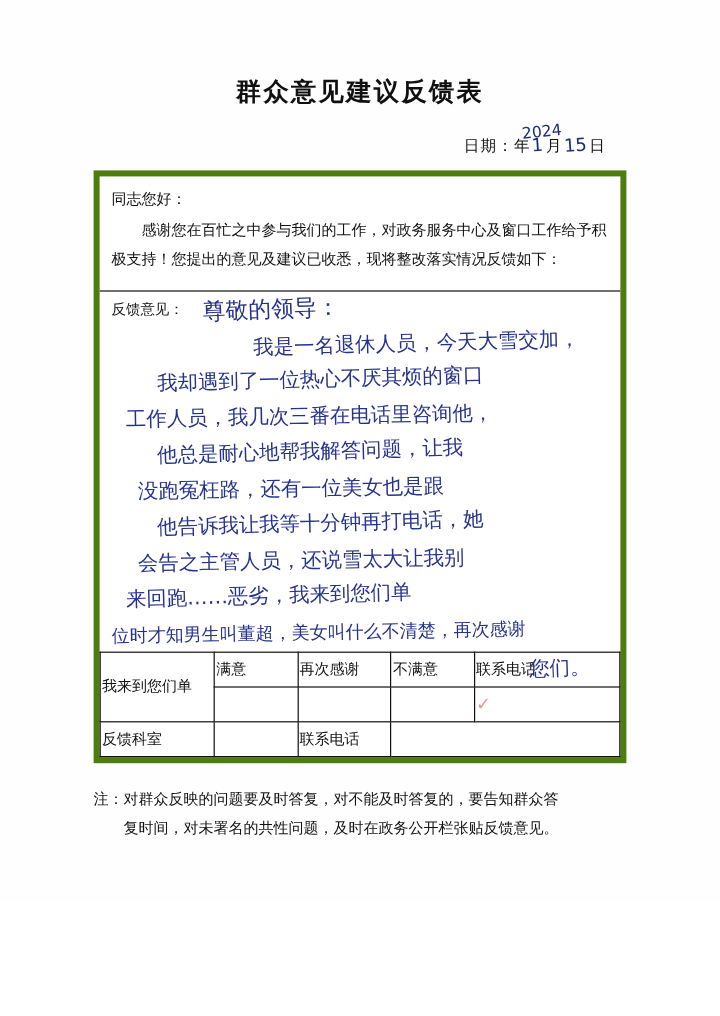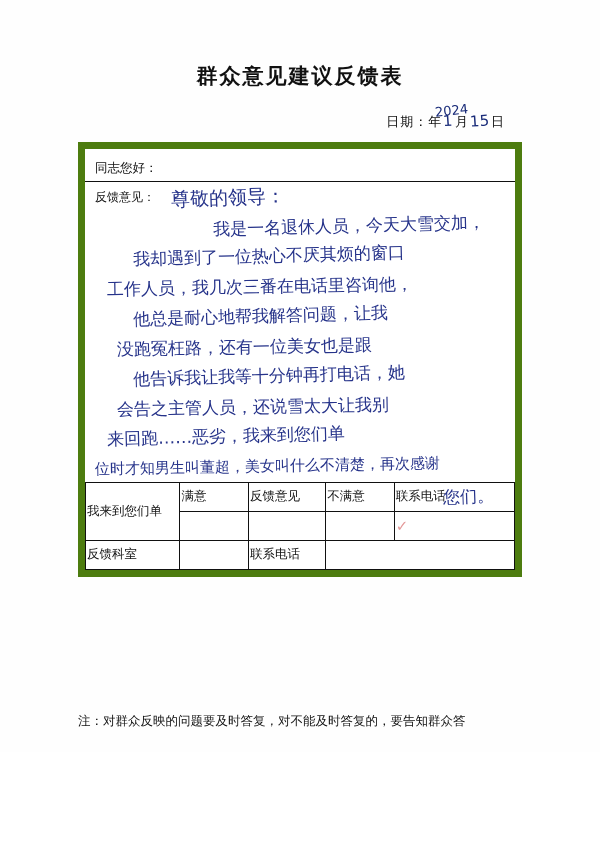"同志您好：" .form { border: 7px solid #4d7c0f -> 5px solid #4d7c0f }
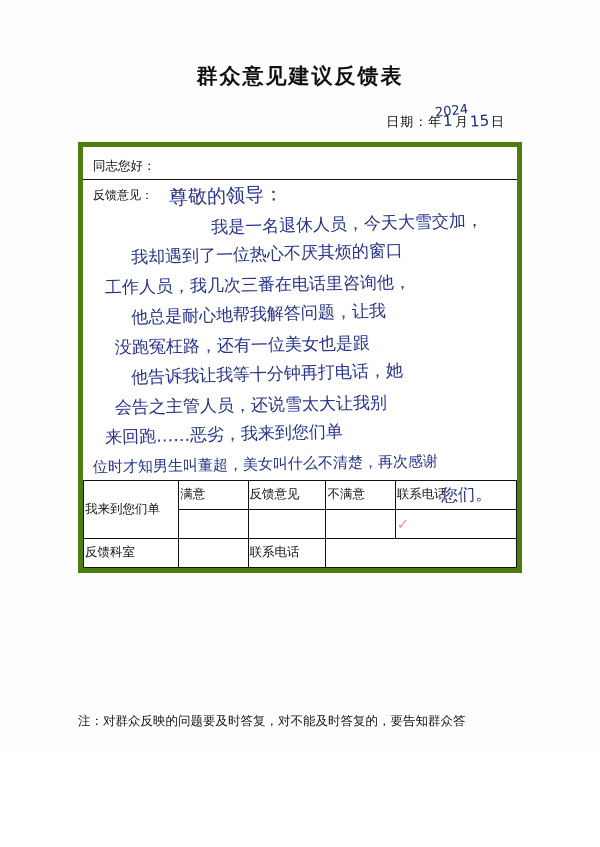"感谢您在百忙之中参与我们的工作，对政务服务中心及窗口工作给予积极支持！您提出的意" div.cell-pad { html: none -> <div>感谢您在百忙之中参与我们的工作，对政务服务中心及窗口工作给予积极支持！您提出的意见及建议已收悉，现将整改落实情况反馈如下：</div> }
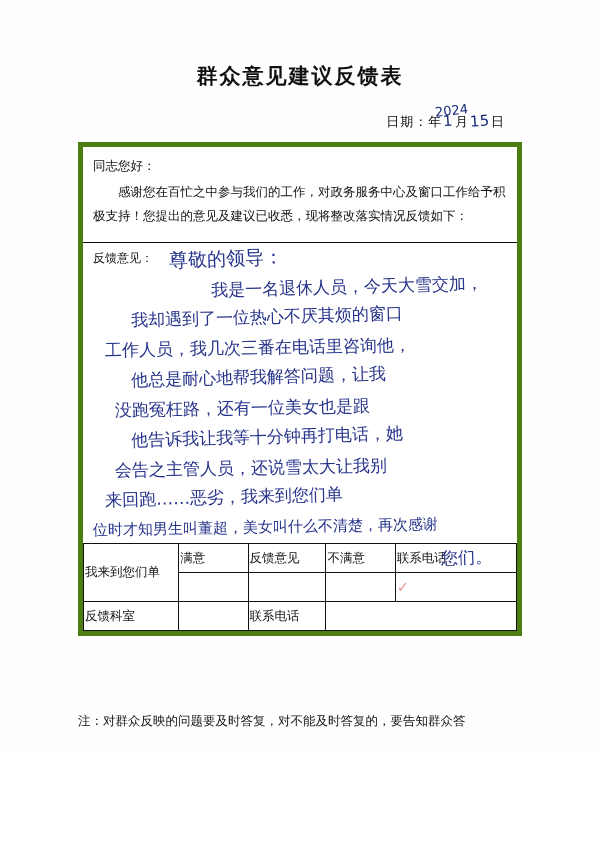"反馈意见" td { text: 反馈意见 -> 再次感谢 }
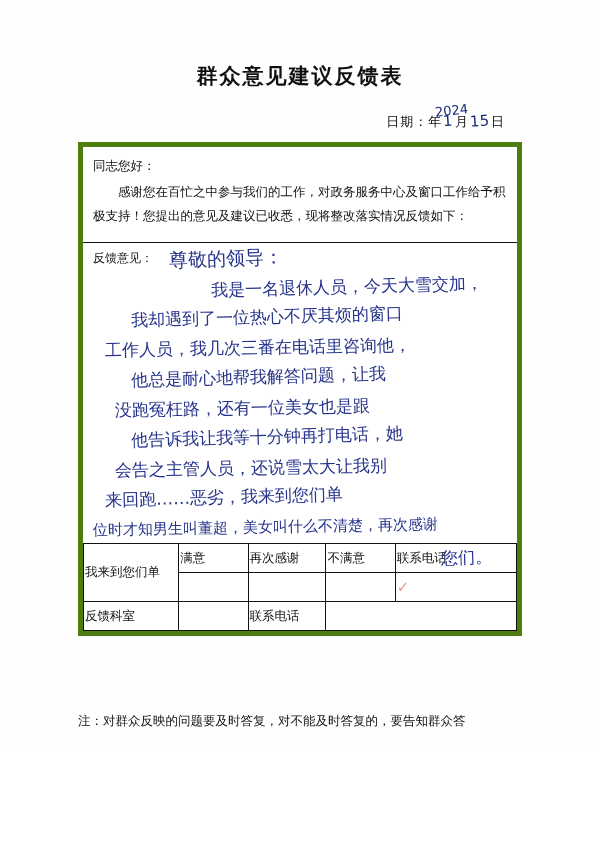"注：对群众反映的问题要及时答复，对不能及时答复的，要告知群众答" .note { top: 709px -> 654px }
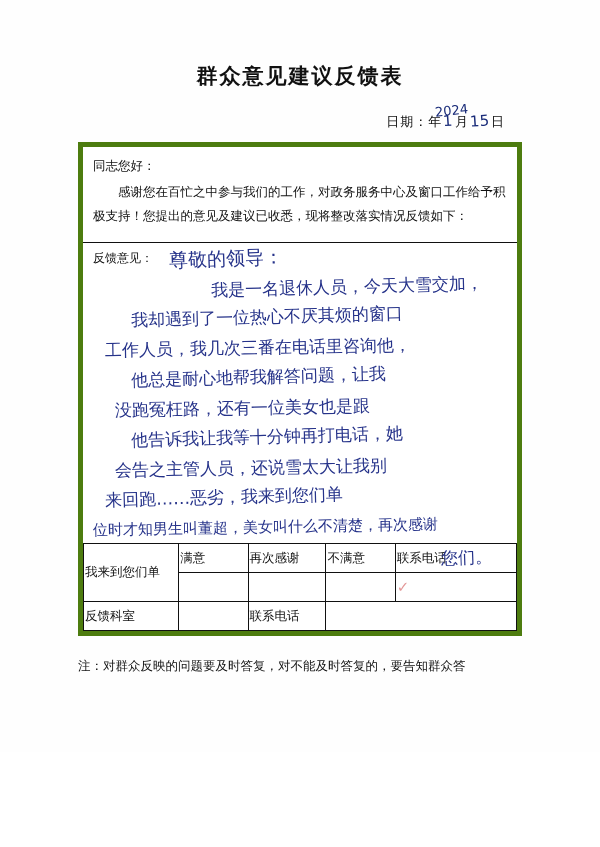"复时间，对未署名的共性问题，及时在政务公开栏张贴反馈意见。" div.ln2 { html: none -> <div>复时间，对未署名的共性问题，及时在政务公开栏张贴反馈意见。</div> }
